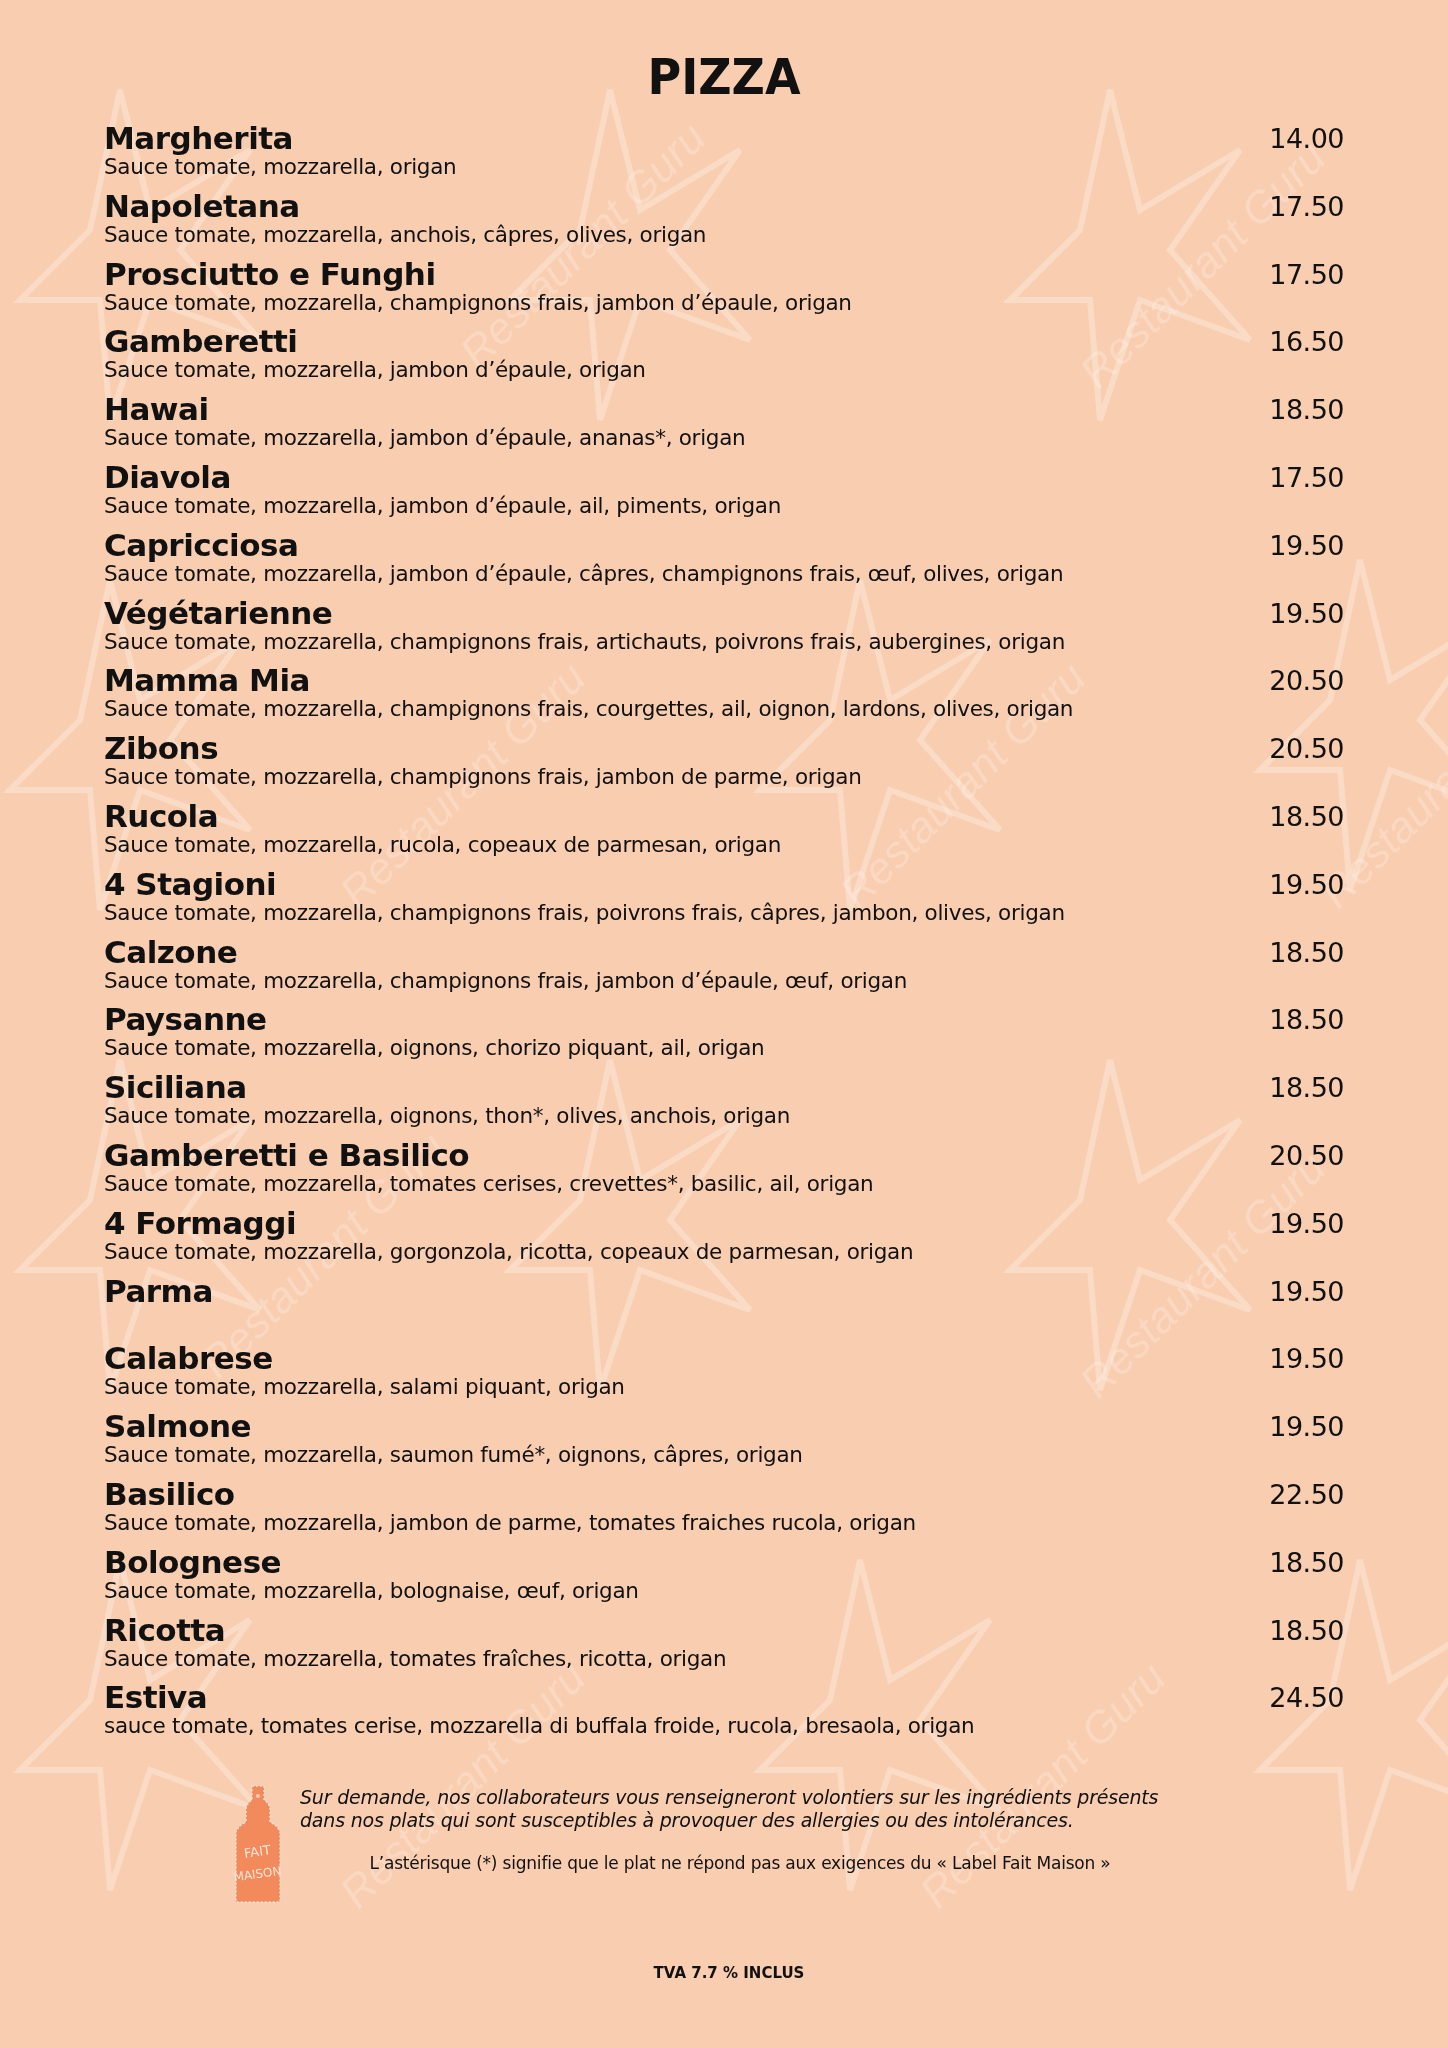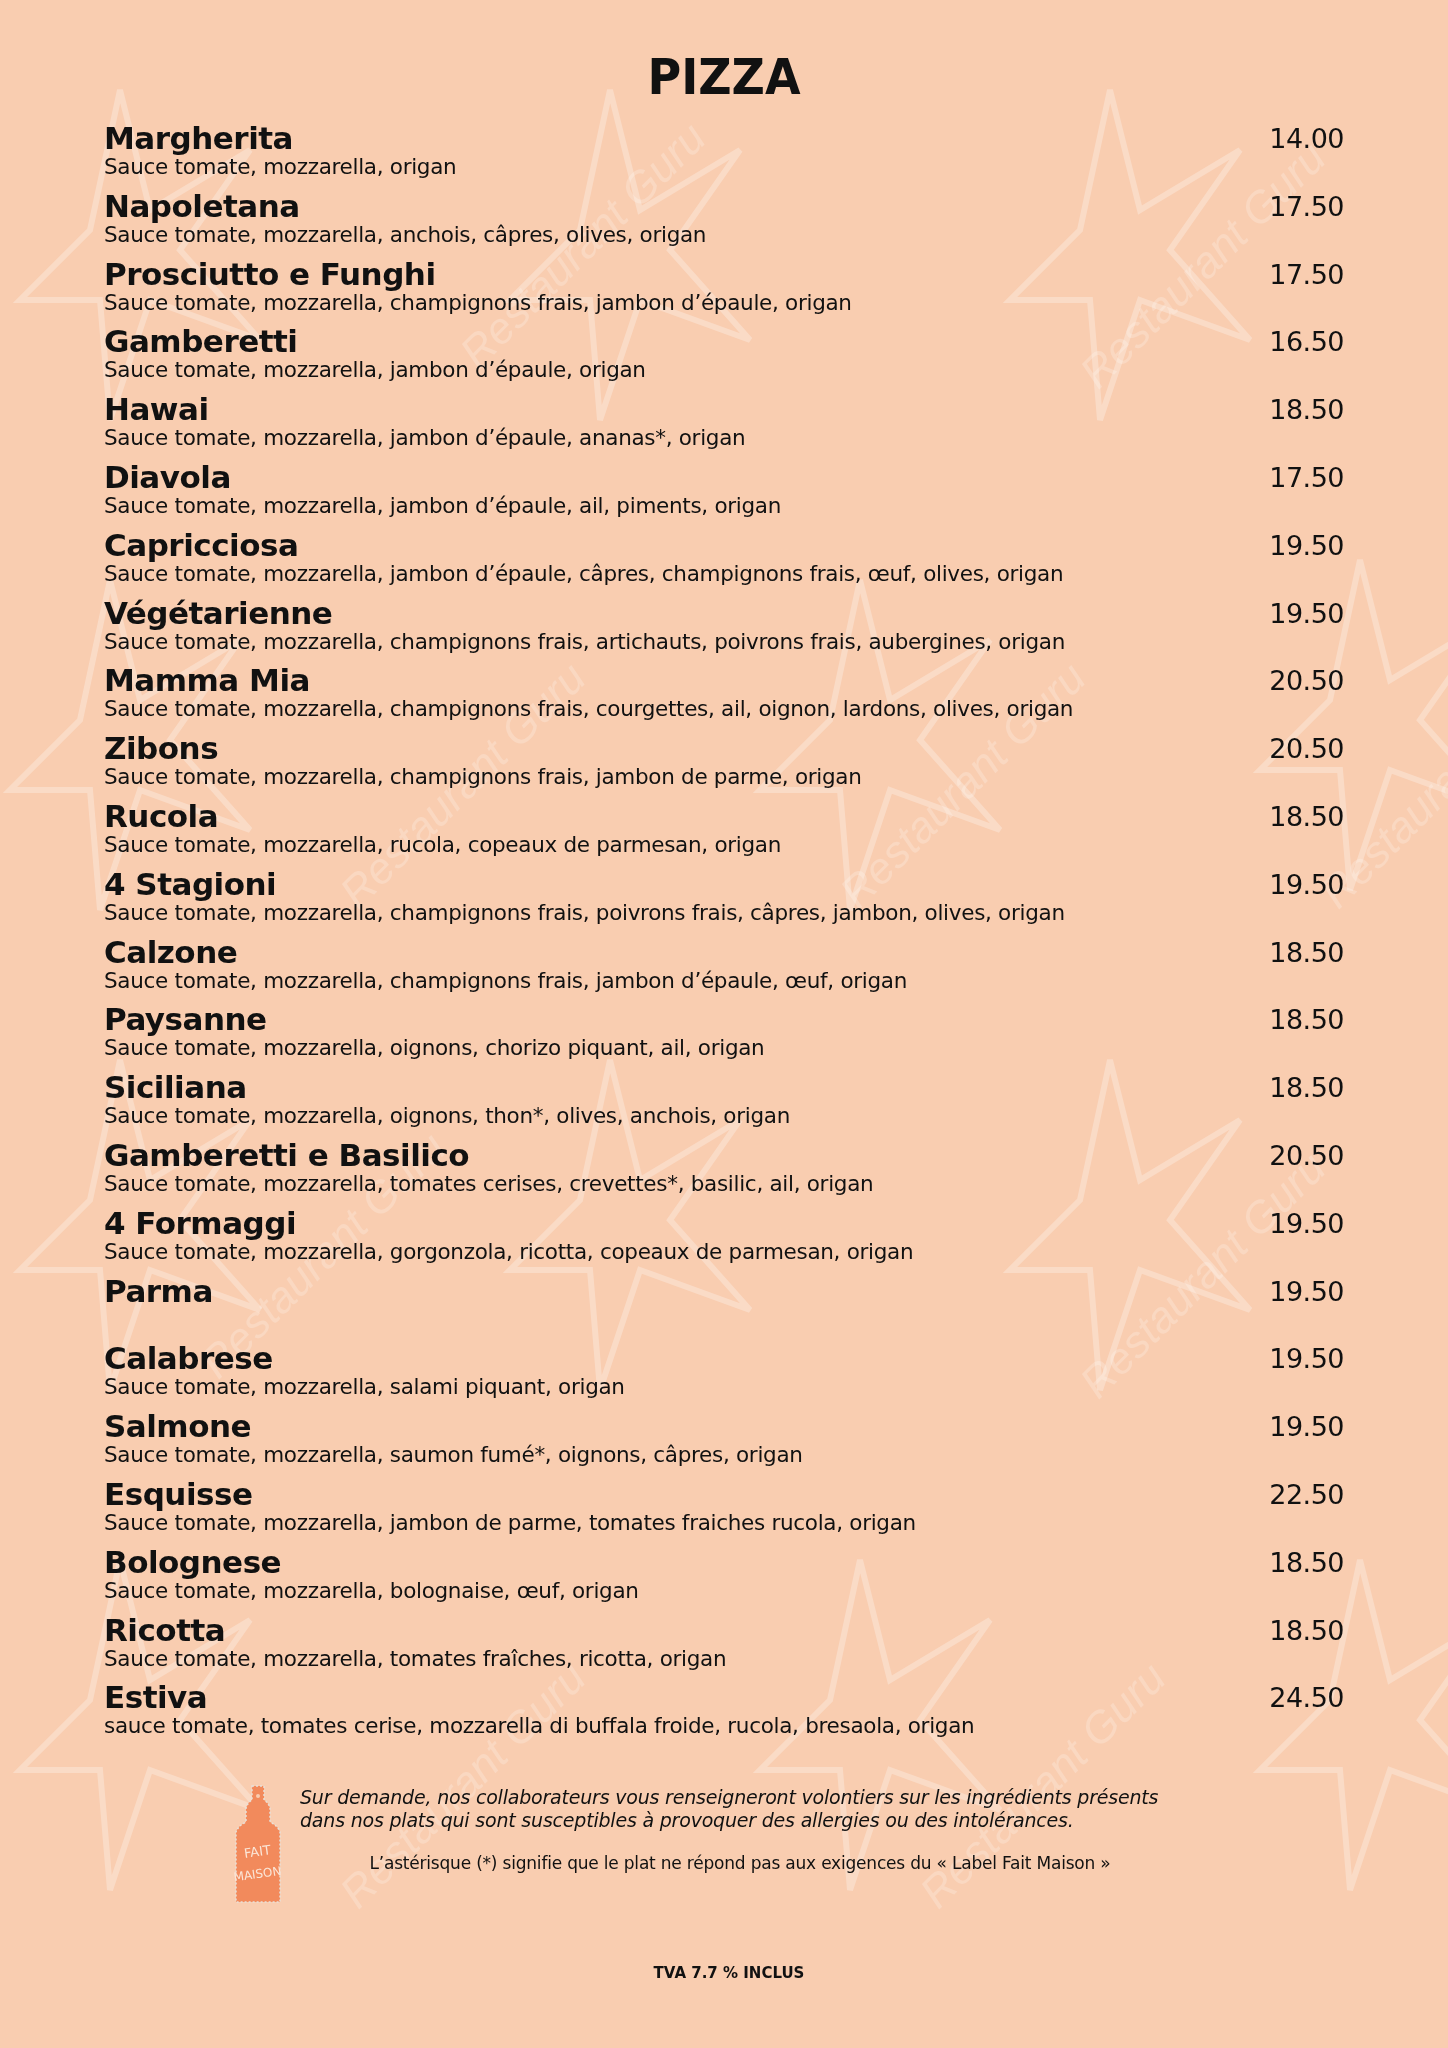"Esquisse" div.item-name { text: Esquisse -> Basilico }
